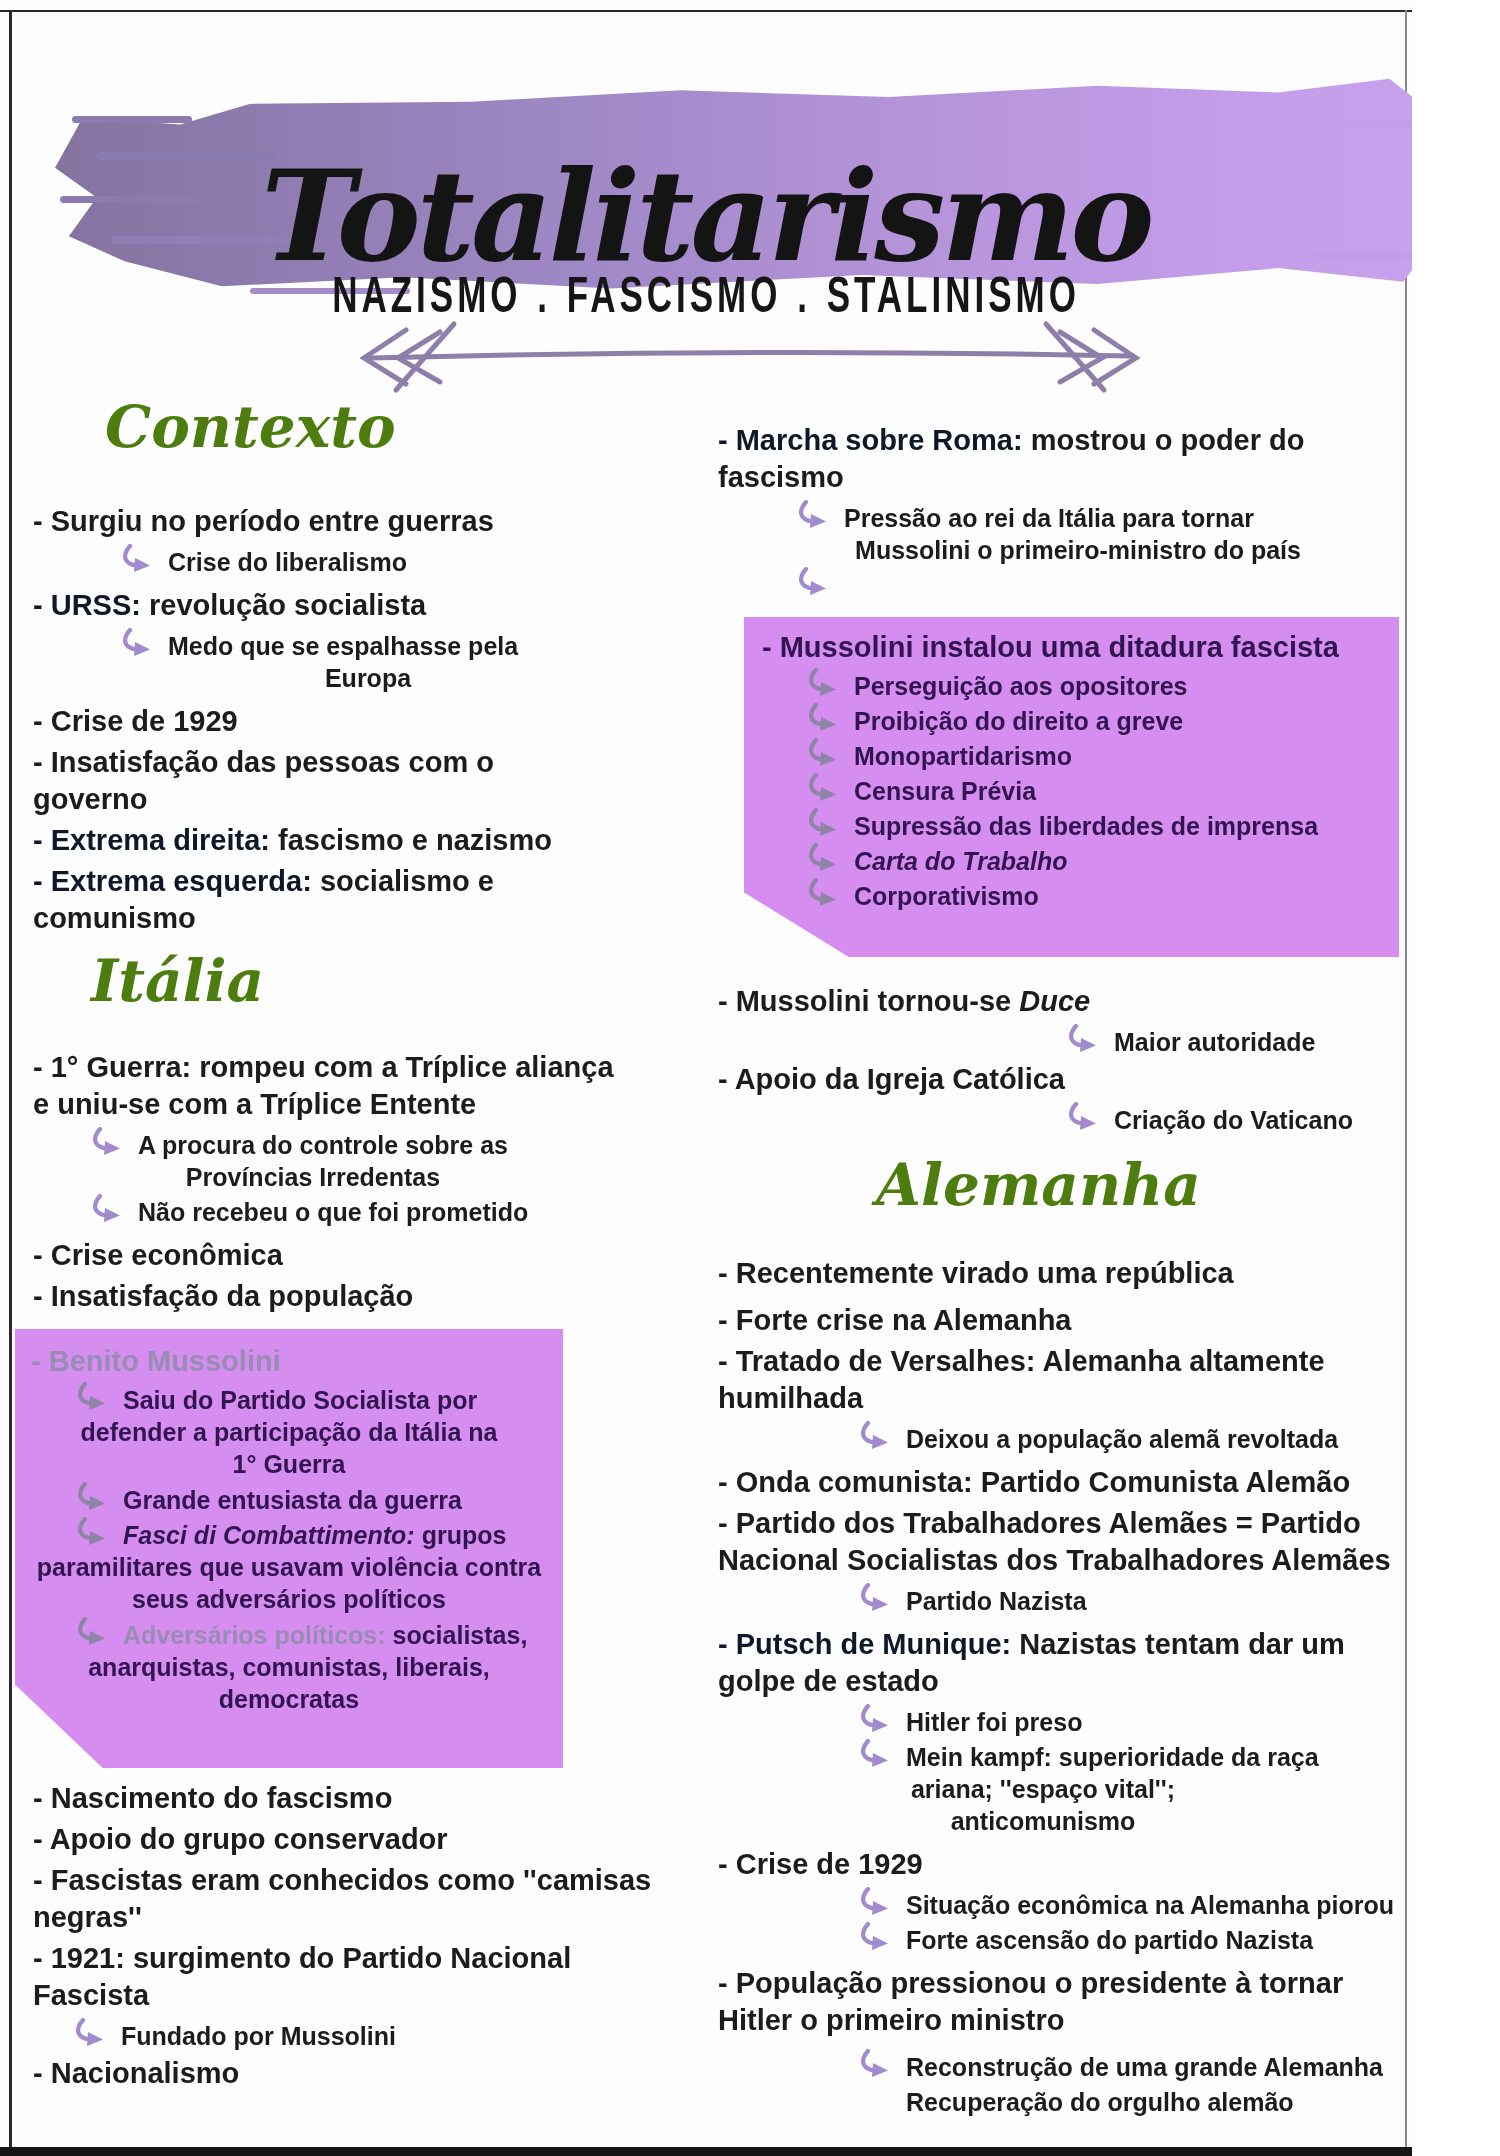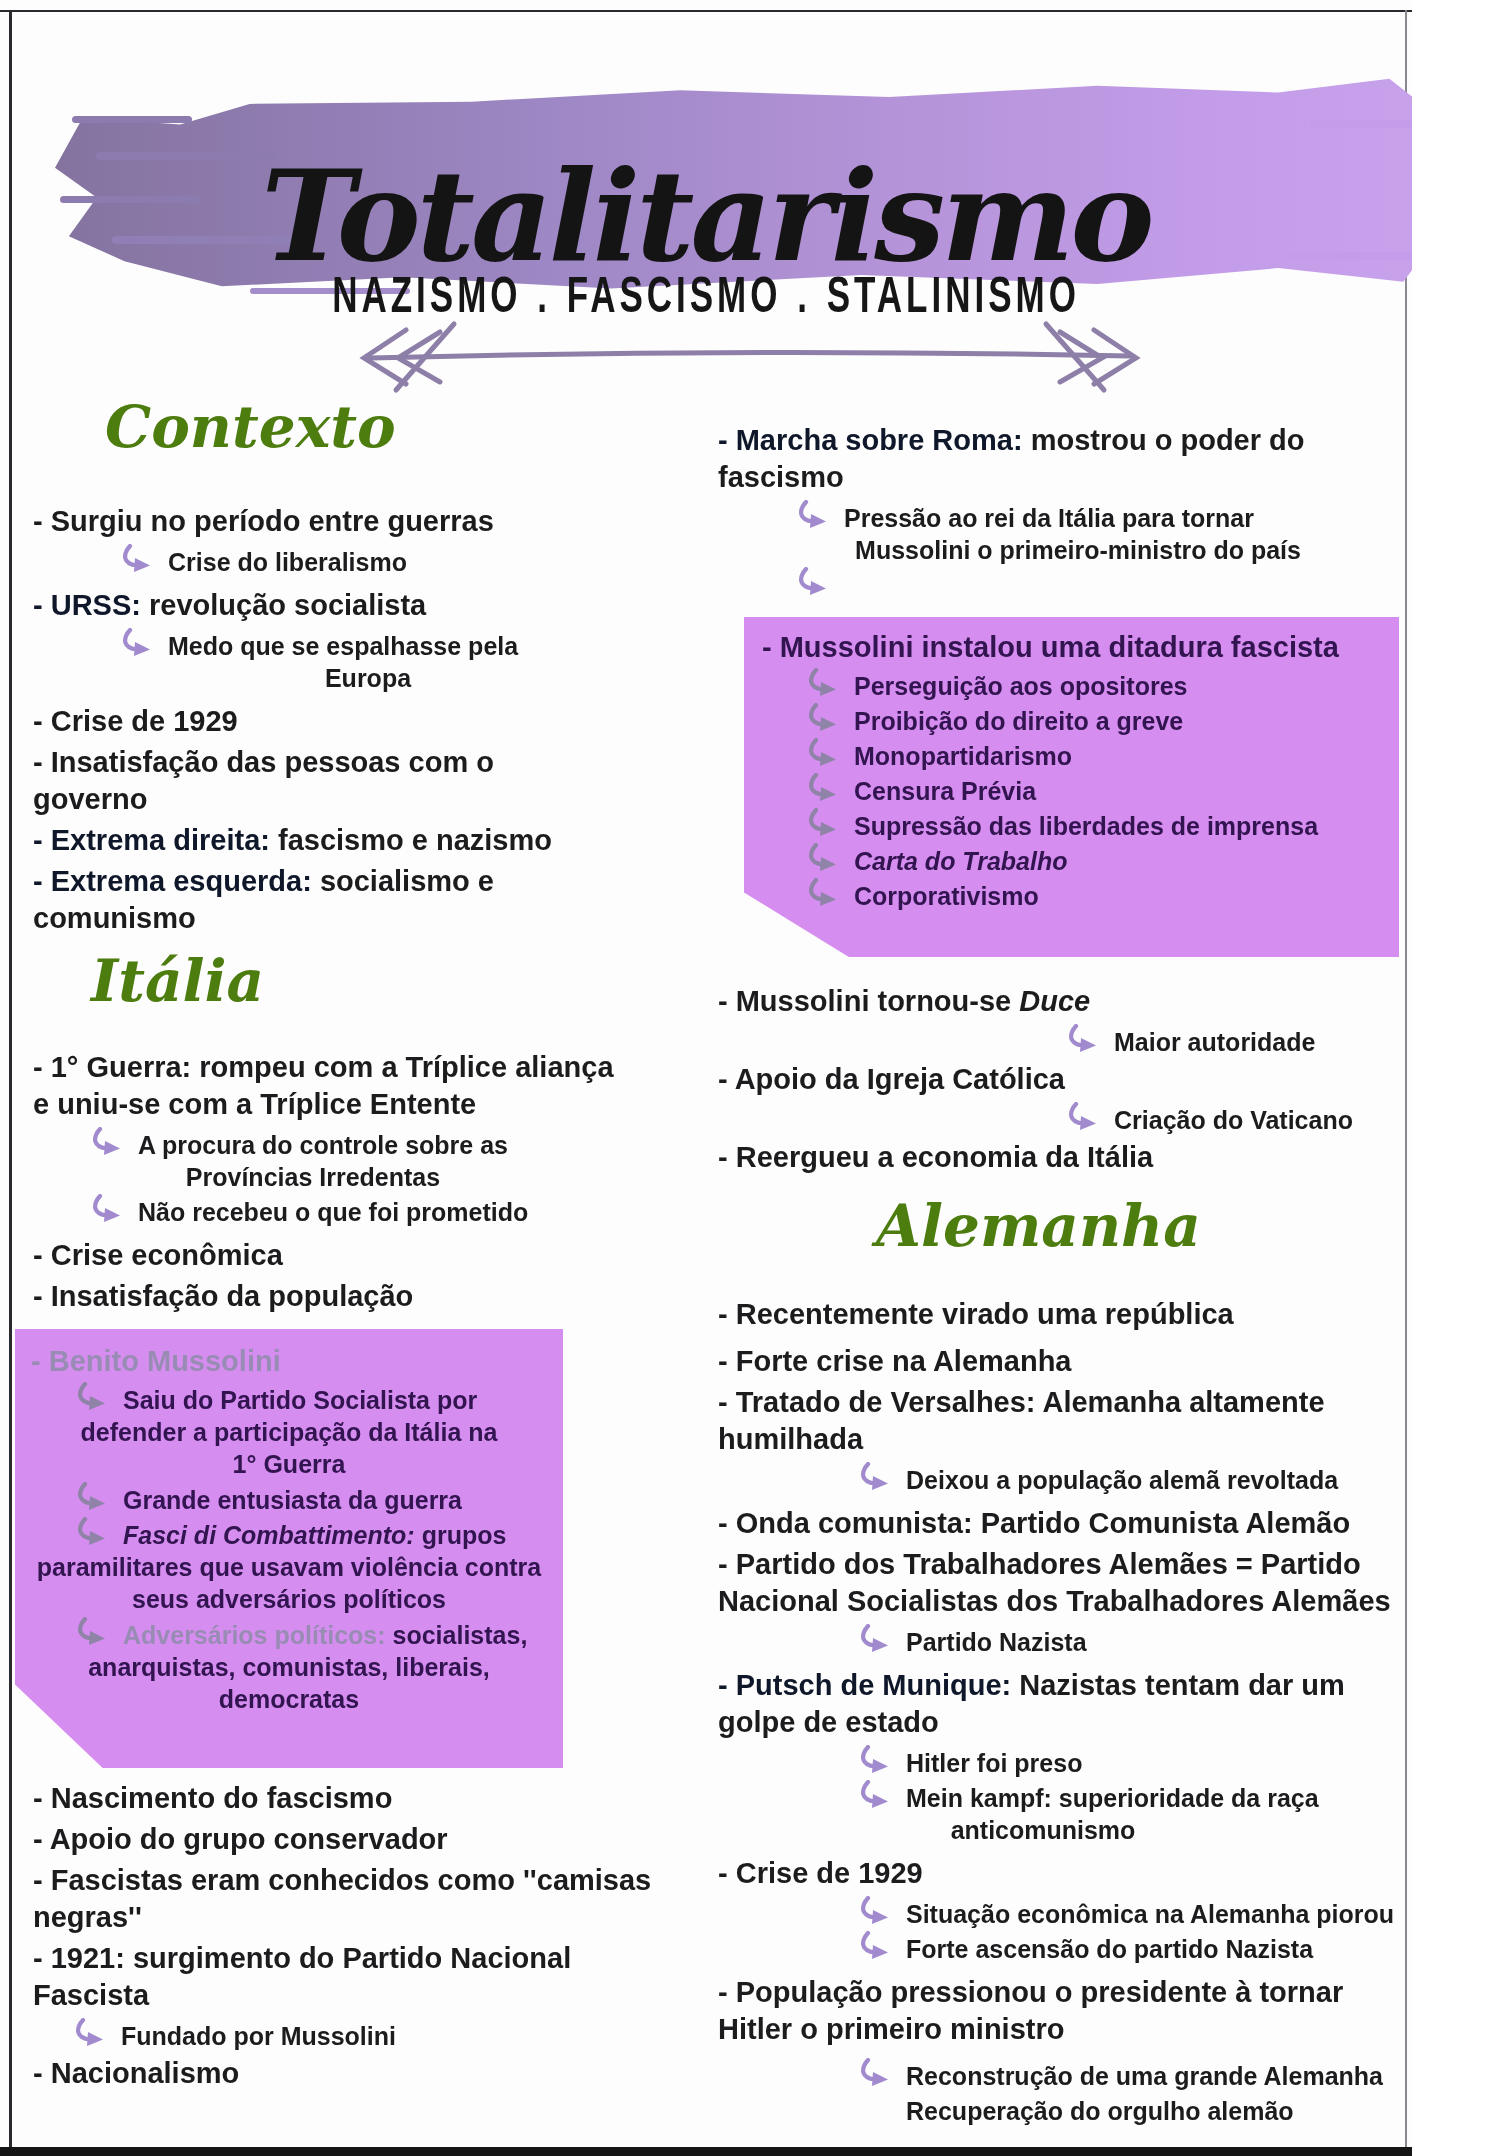"- Reergueu a economia da" div.b { html: <div>- Reergueu a economia da Itália</div> -> none }
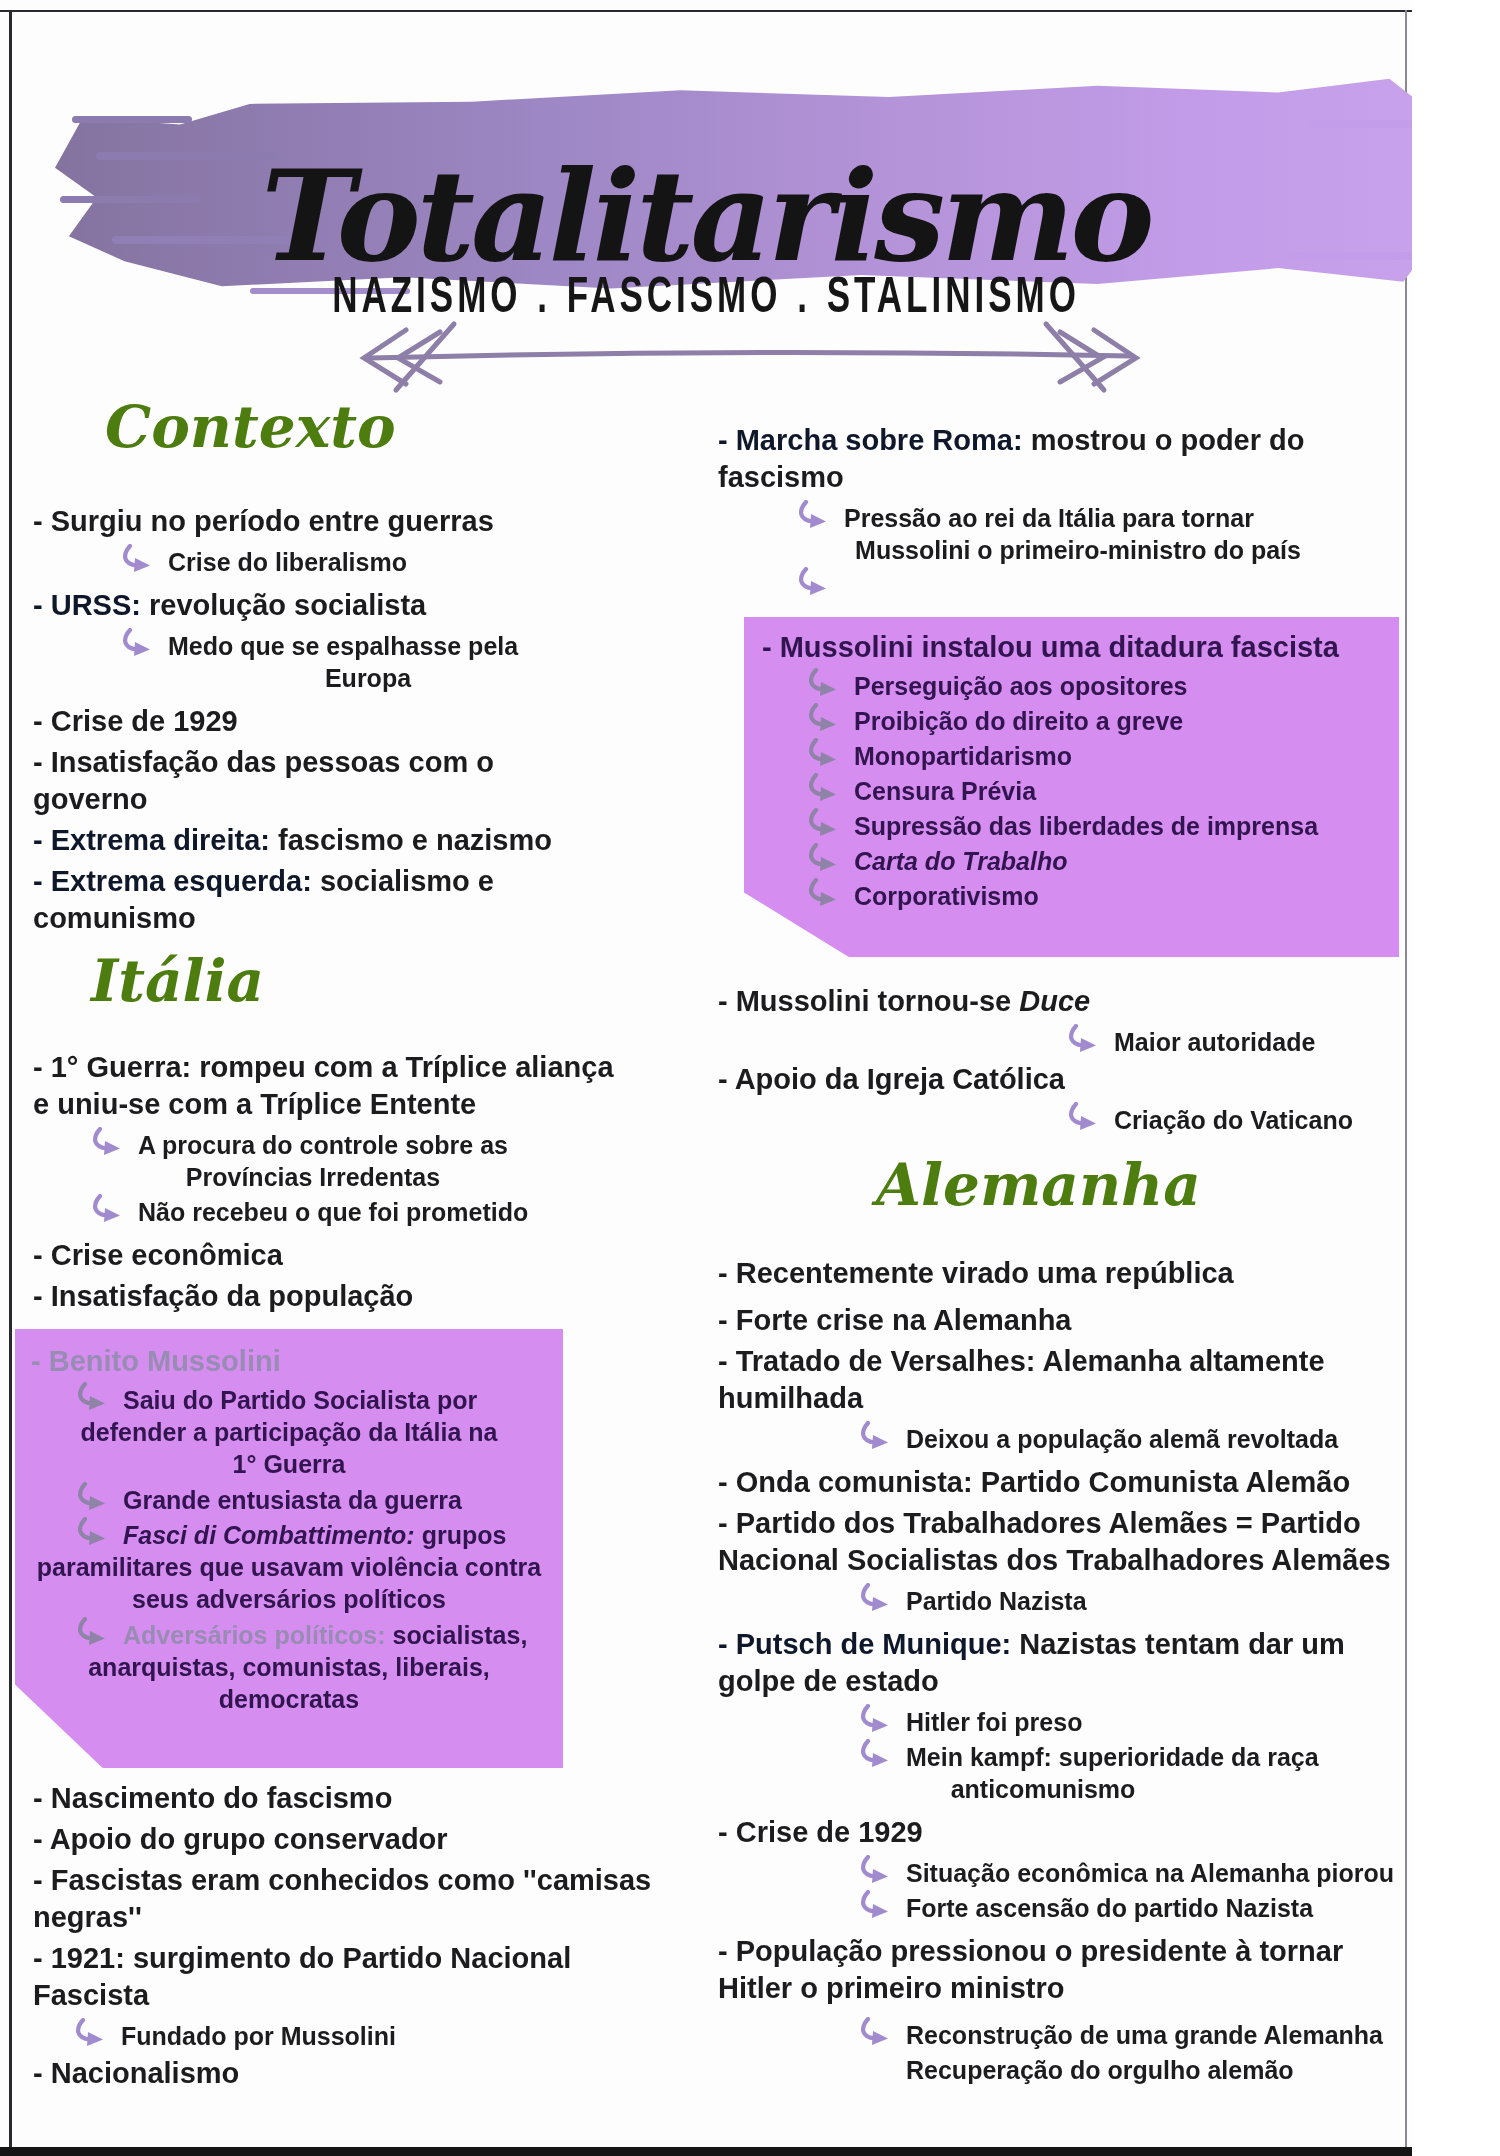"ariana; ''espaço vital'';" div.cont { html: none -> <div>ariana; ''espaço vital'';</div> }
